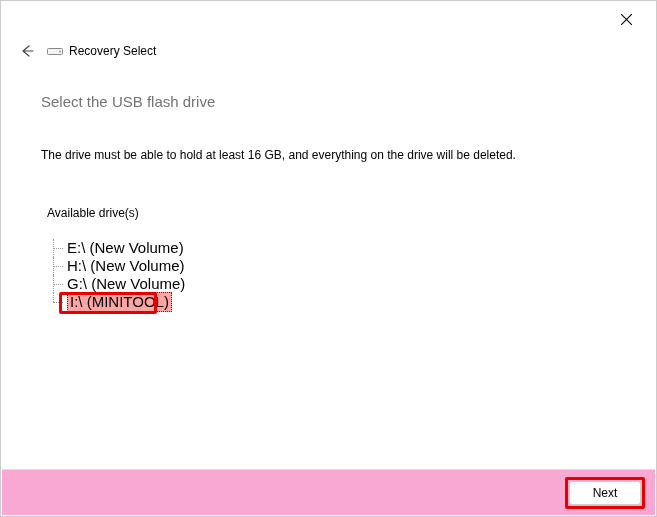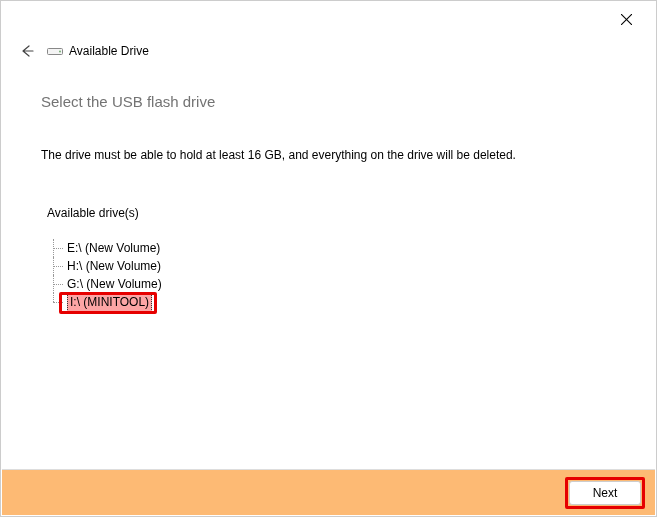"Available Drive" span.wizard-title { text: Available Drive -> Recovery Select }
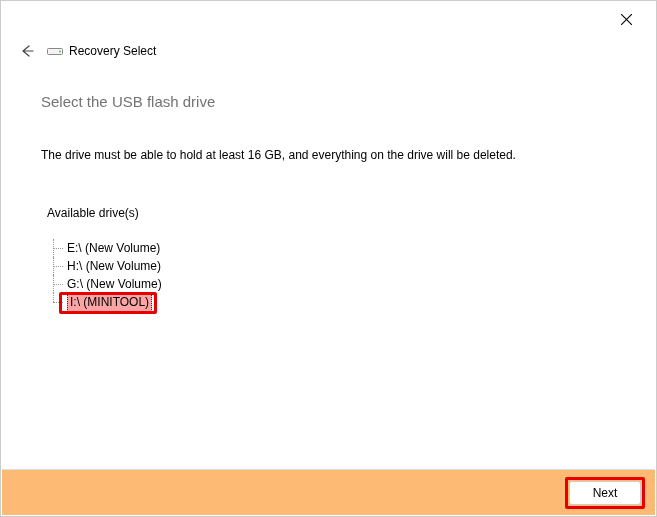"E:\ (New Volume)" .tree-item .label { font-size: 12px -> 15px }
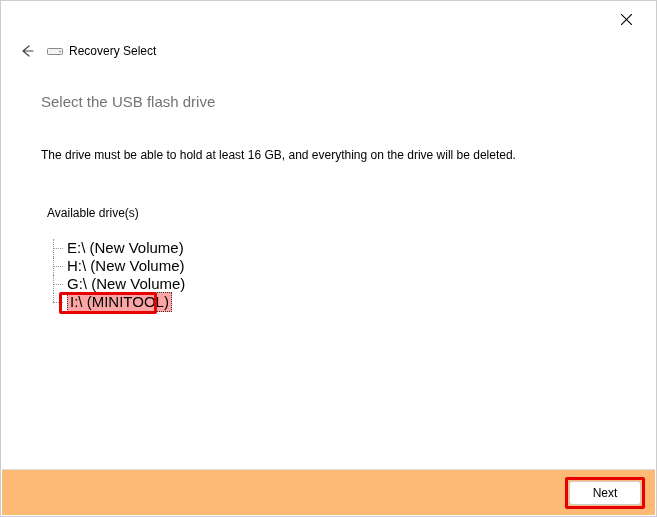"Next" .footer { background: #fdba74 -> #f9a8d4 }
